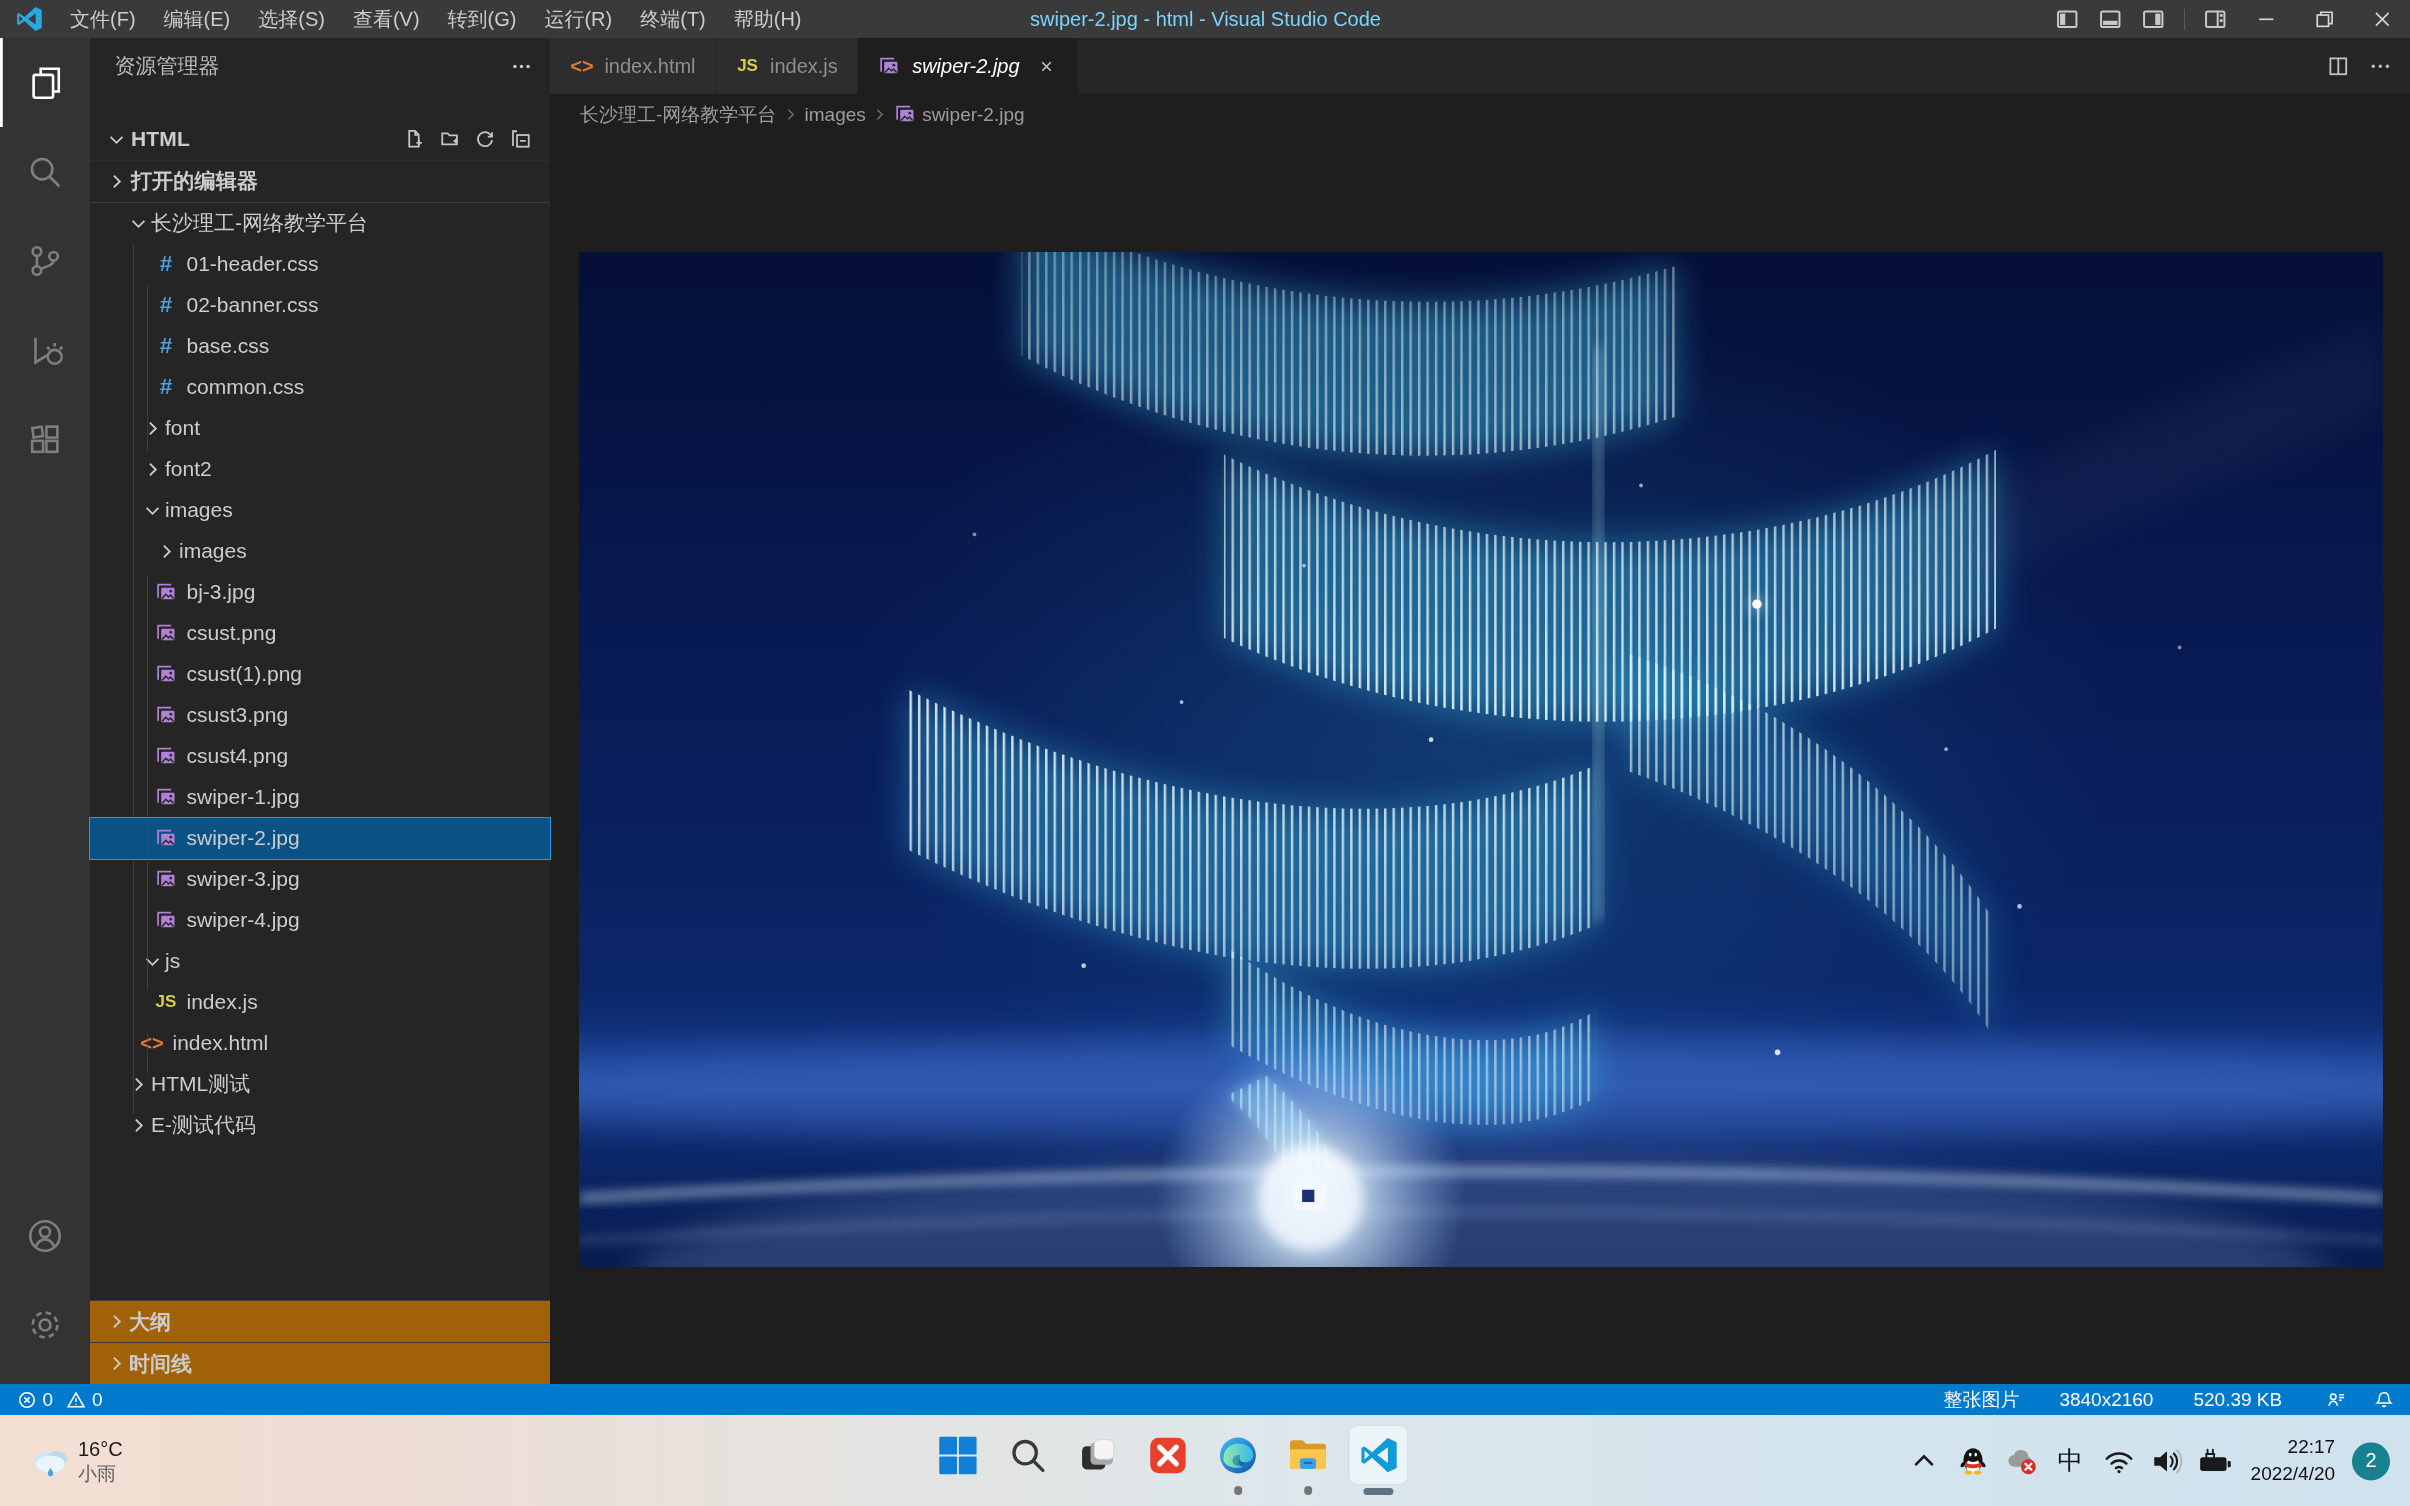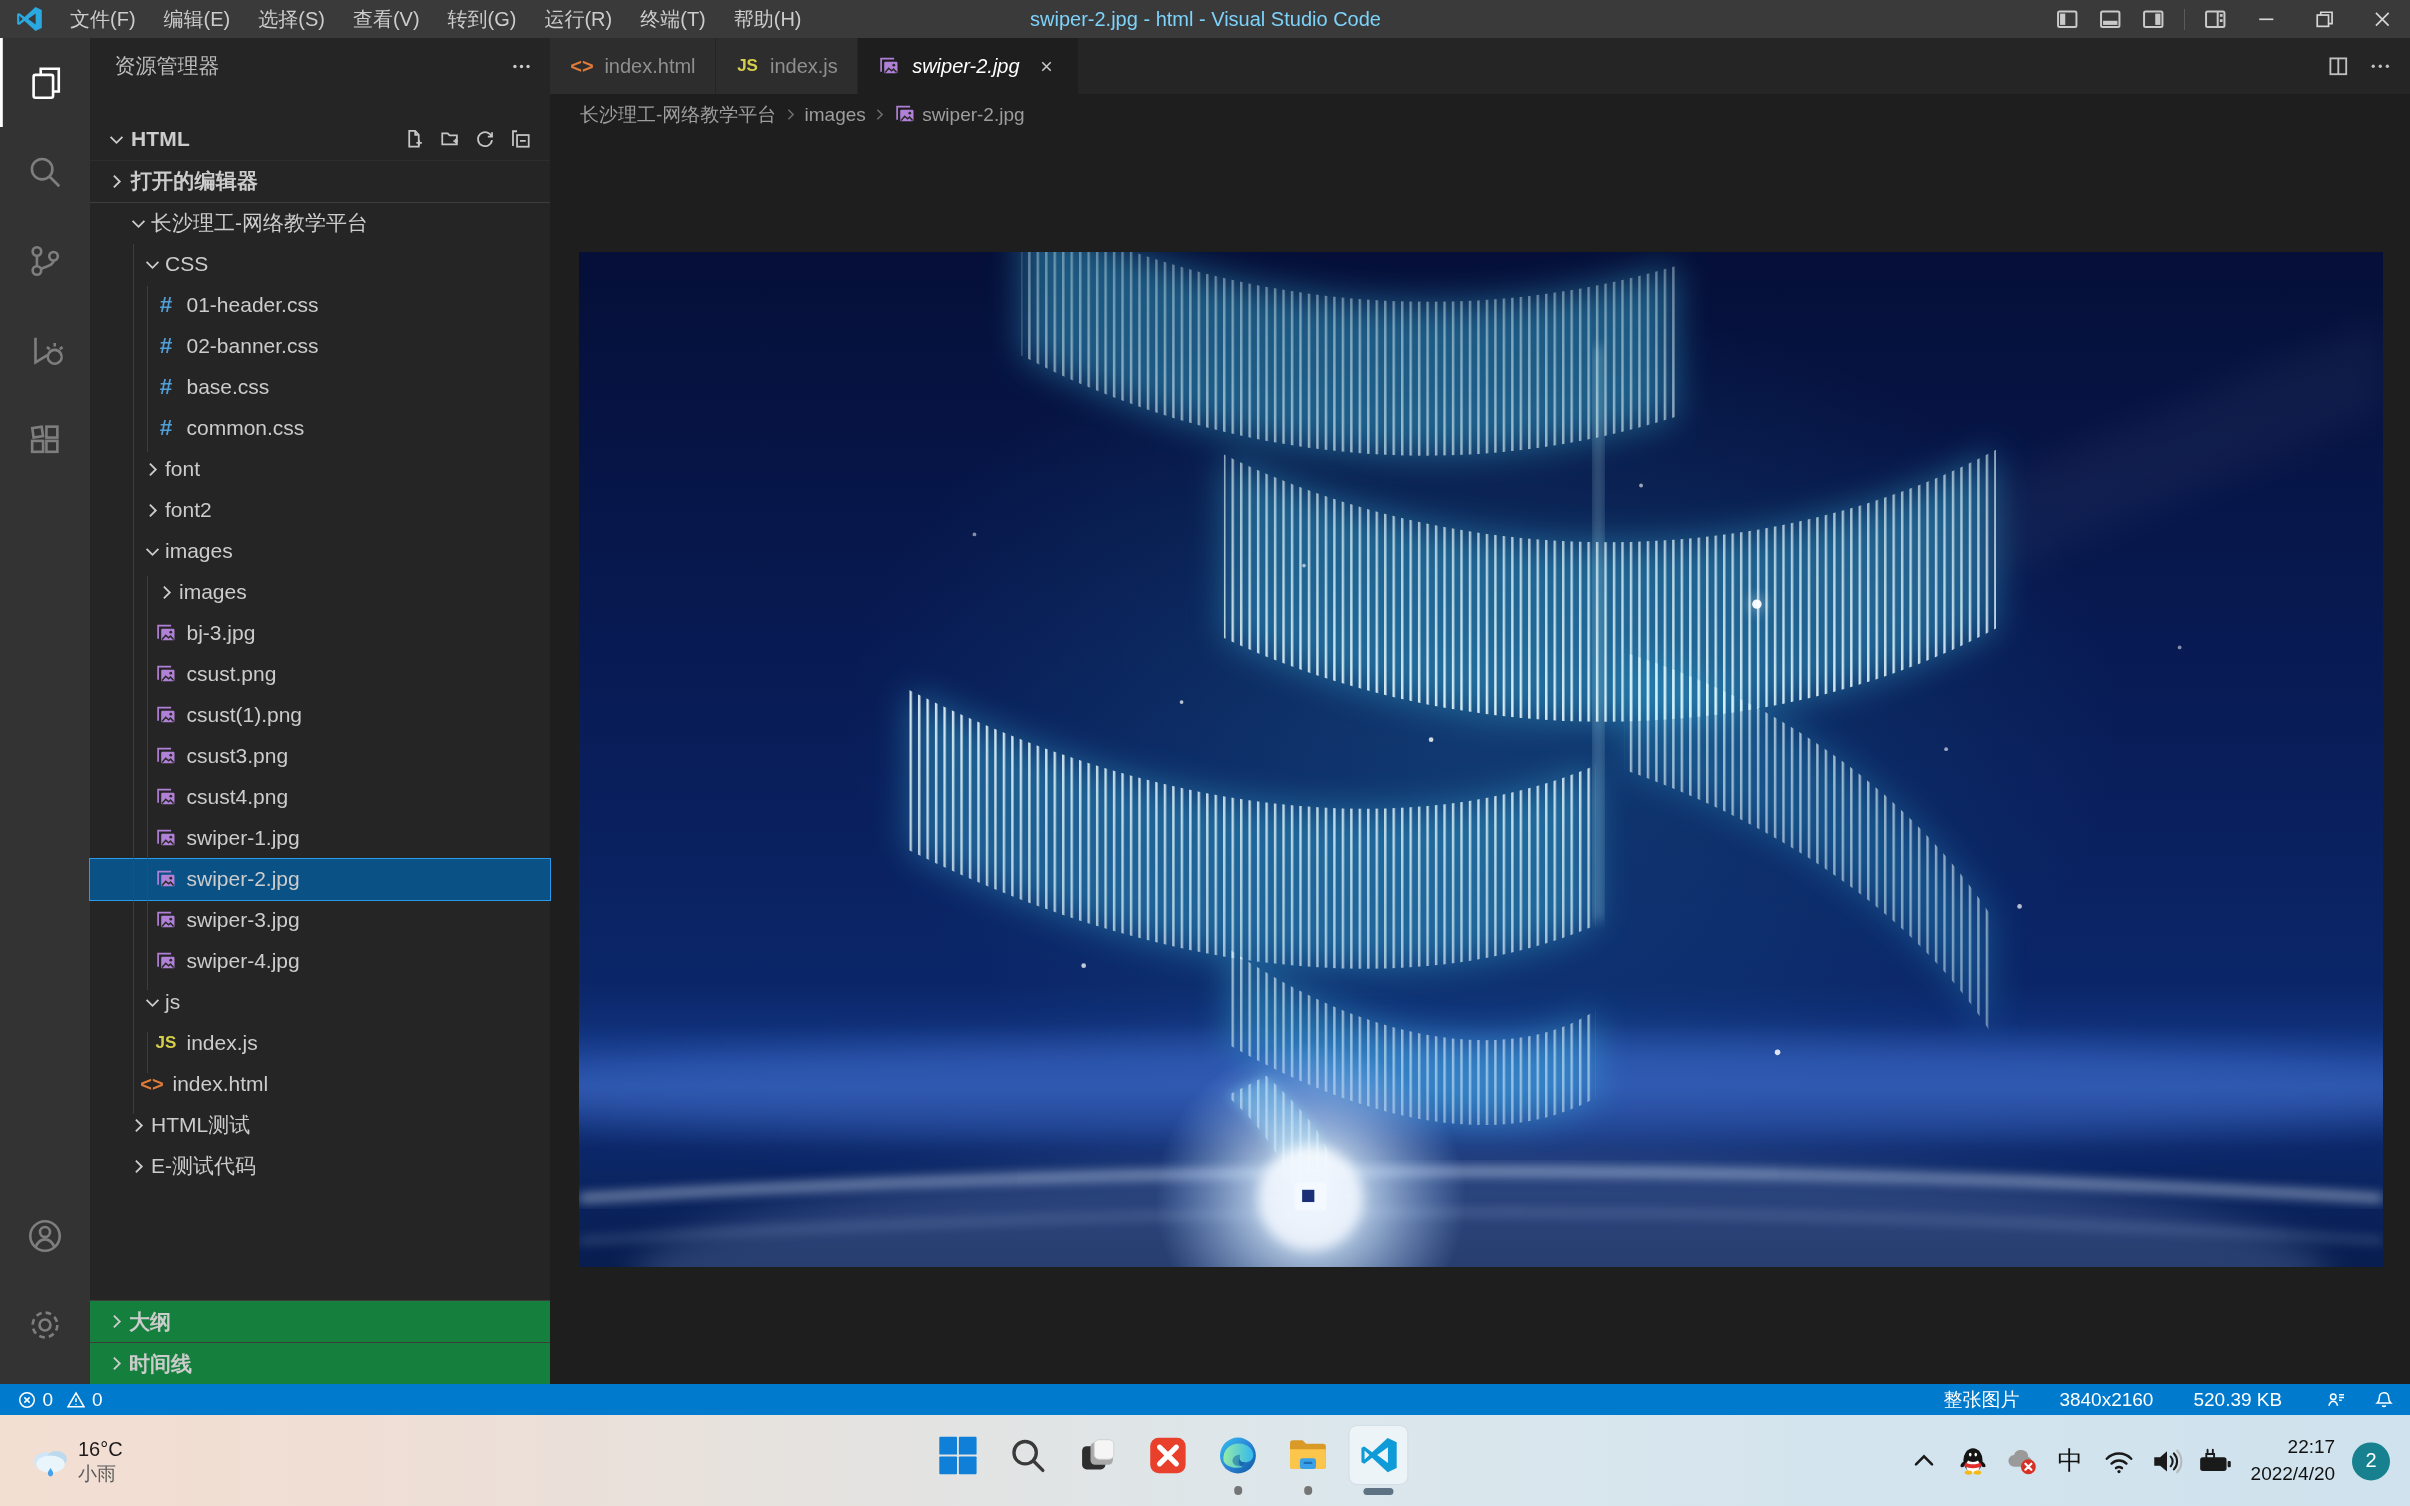"CSS" div.sb-row { html: <div> <span> <svg> <path></path> </svg> </span> <span>CSS</span> </div> -> none }
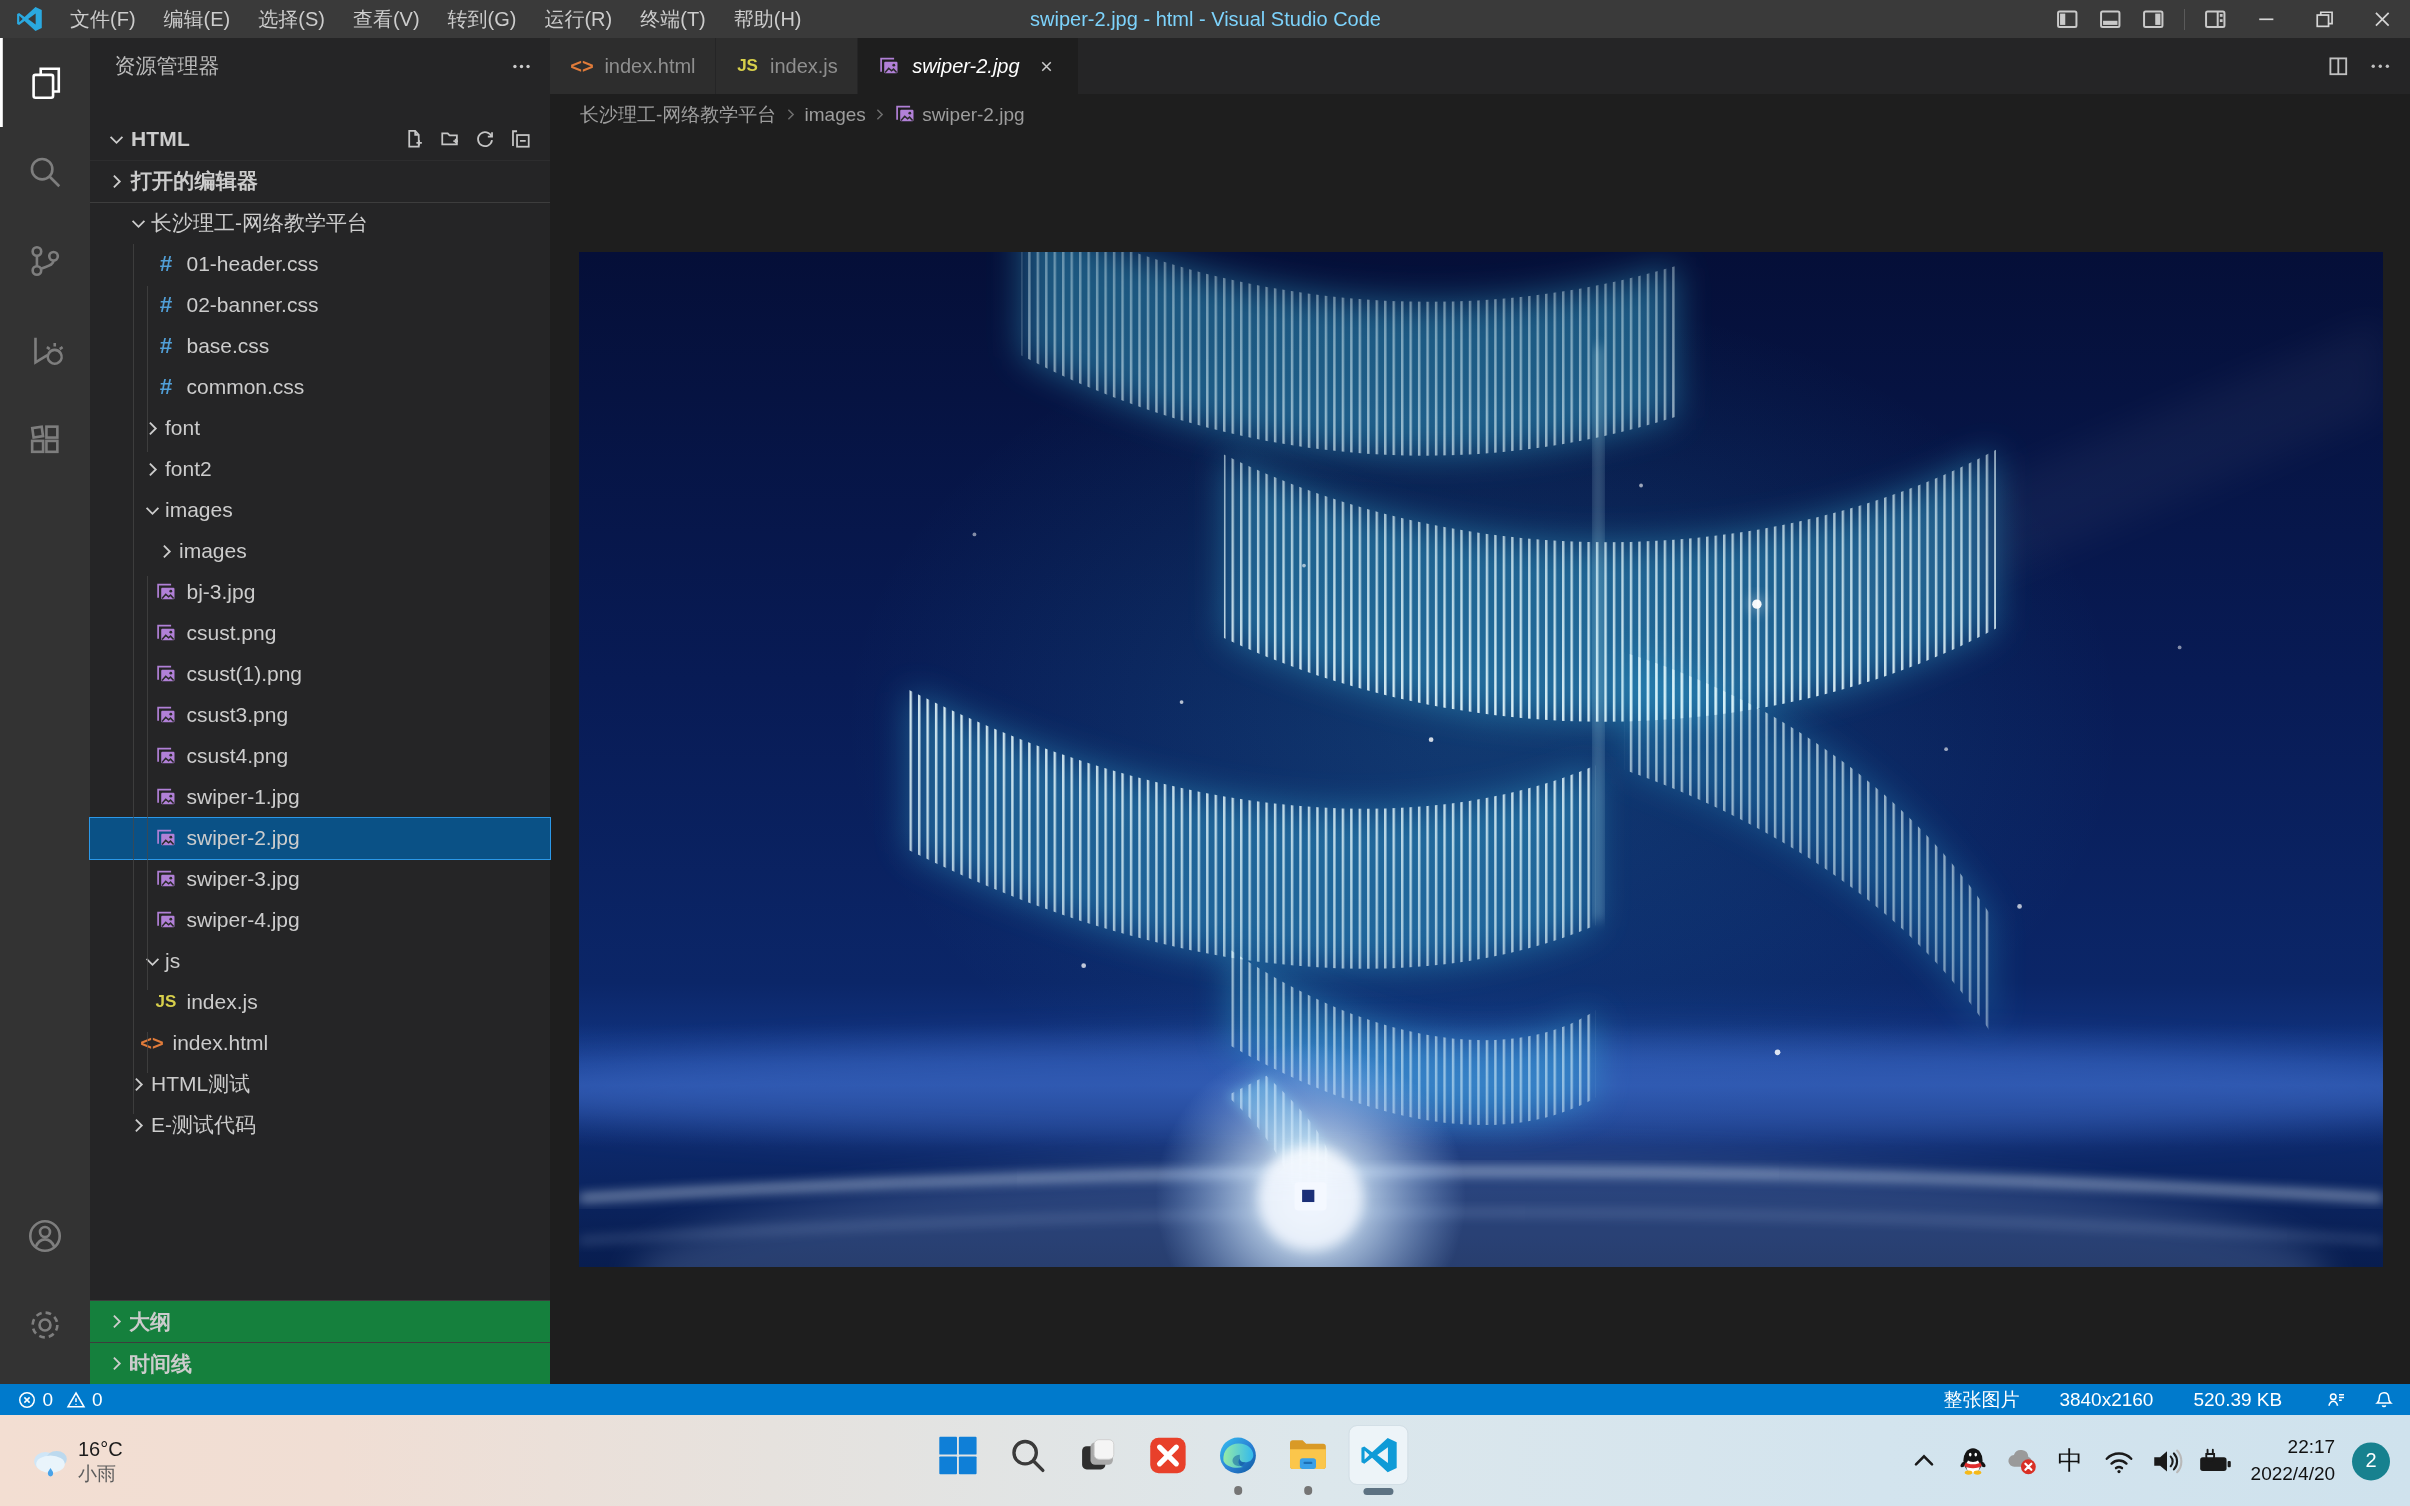"大纲" .sb-bottom { background: #15803d -> #a16207 }
